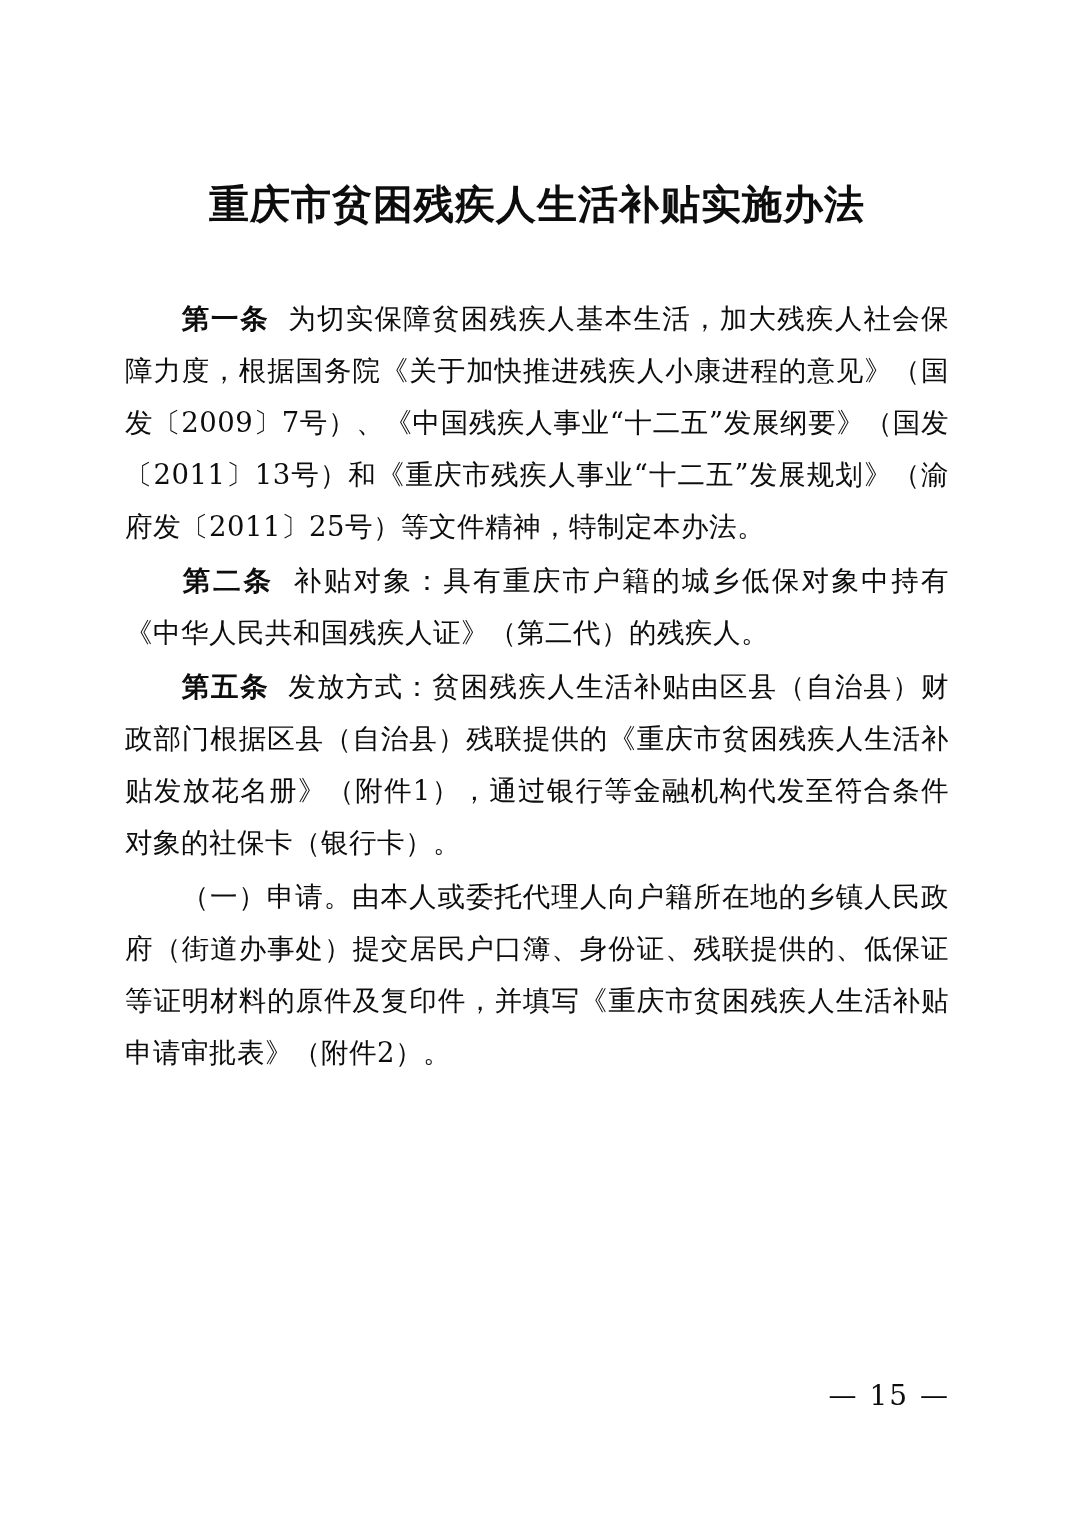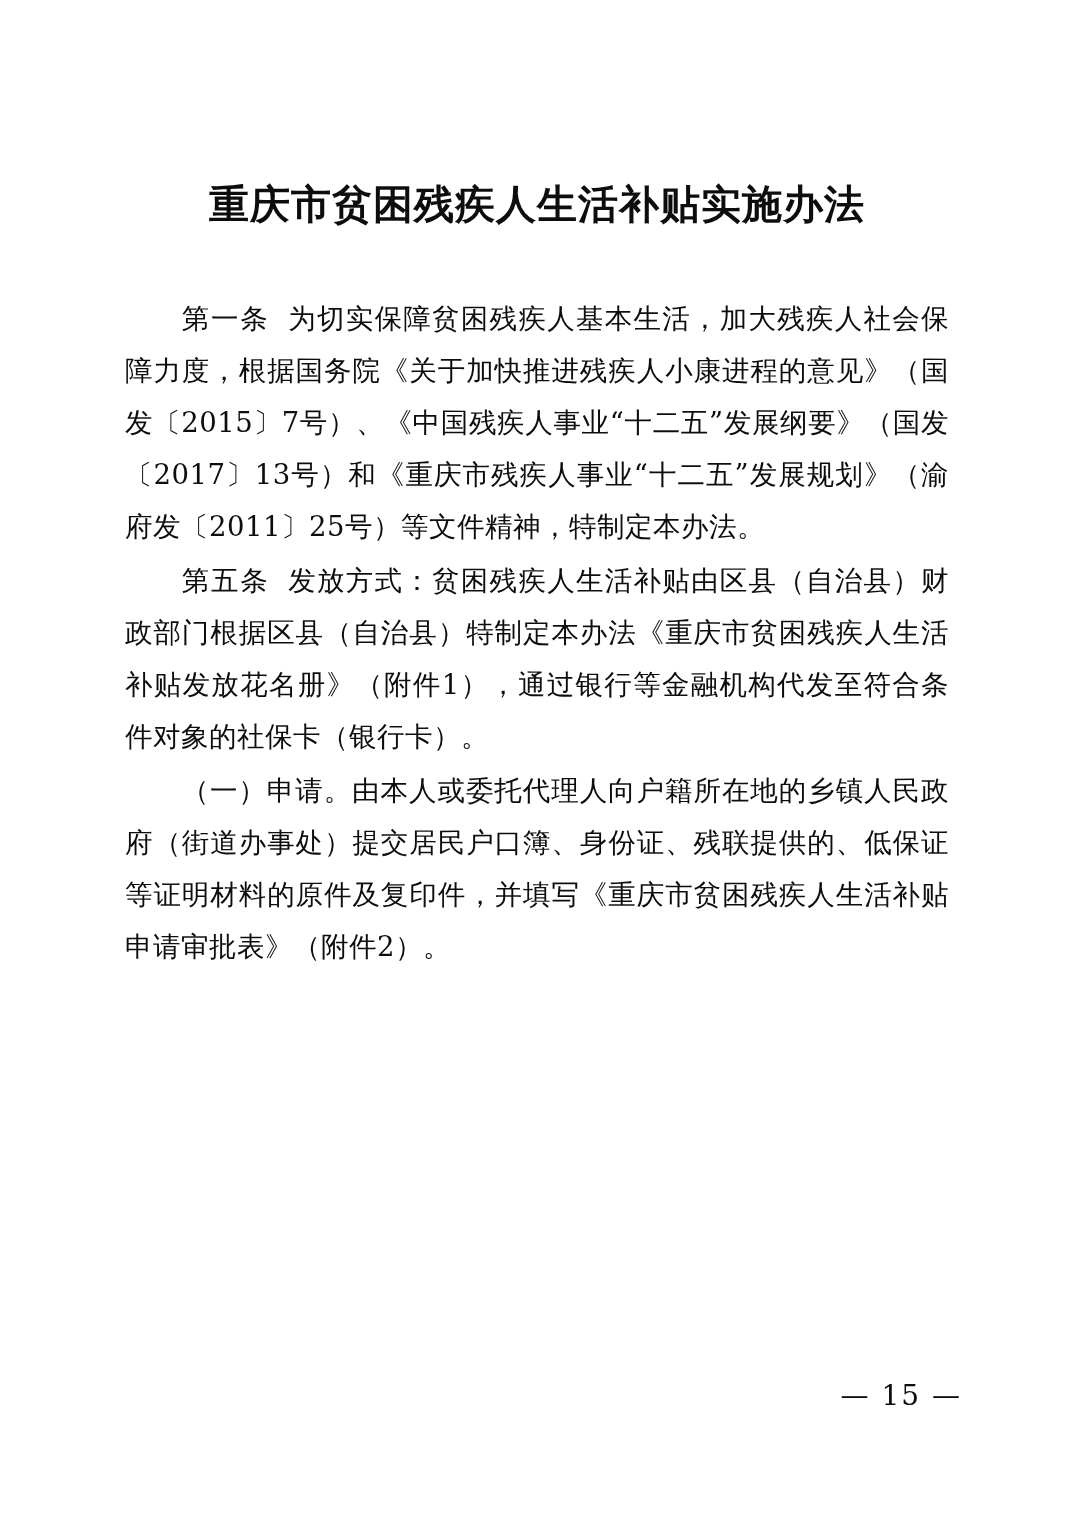"第一条" p.para .artno { font-weight: normal -> bold }
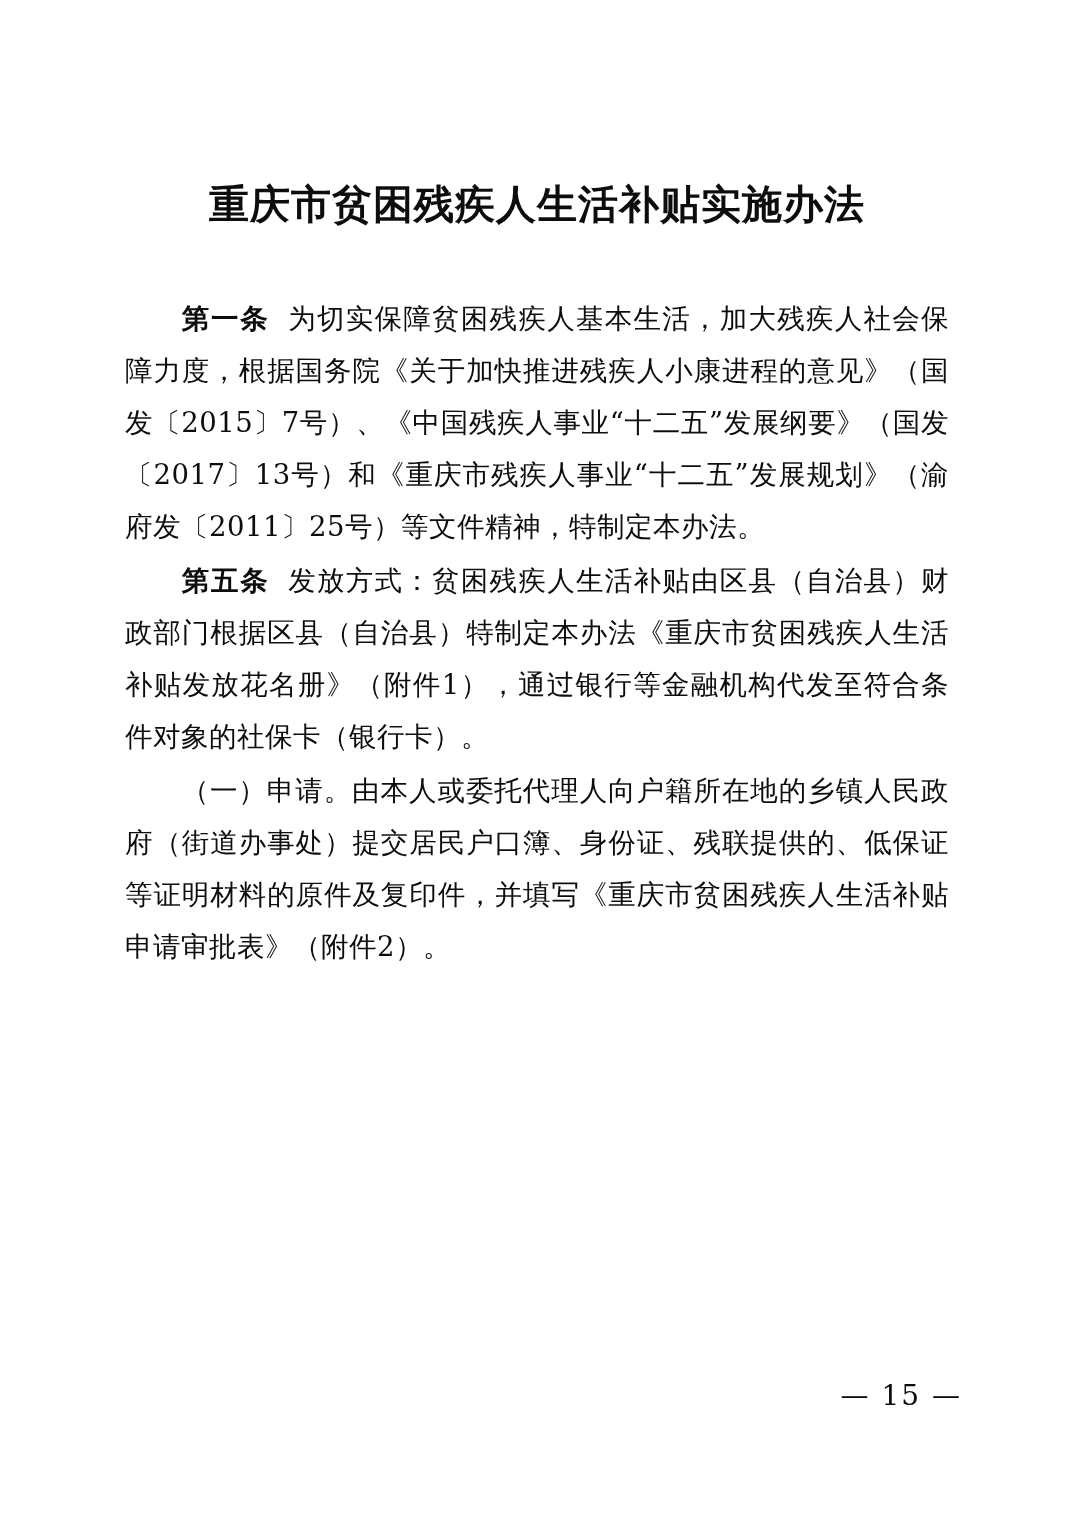"为切实保障贫困残疾人基本生活，加大残疾人社会保障力度，根据国务院《关于加快推进残" span { text: 2015〕7号）、《中国残疾人事业“十二五”发展纲要》（国发〔2017 -> 2009〕7号）、《中国残疾人事业“十二五”发展纲要》（国发〔2011 }
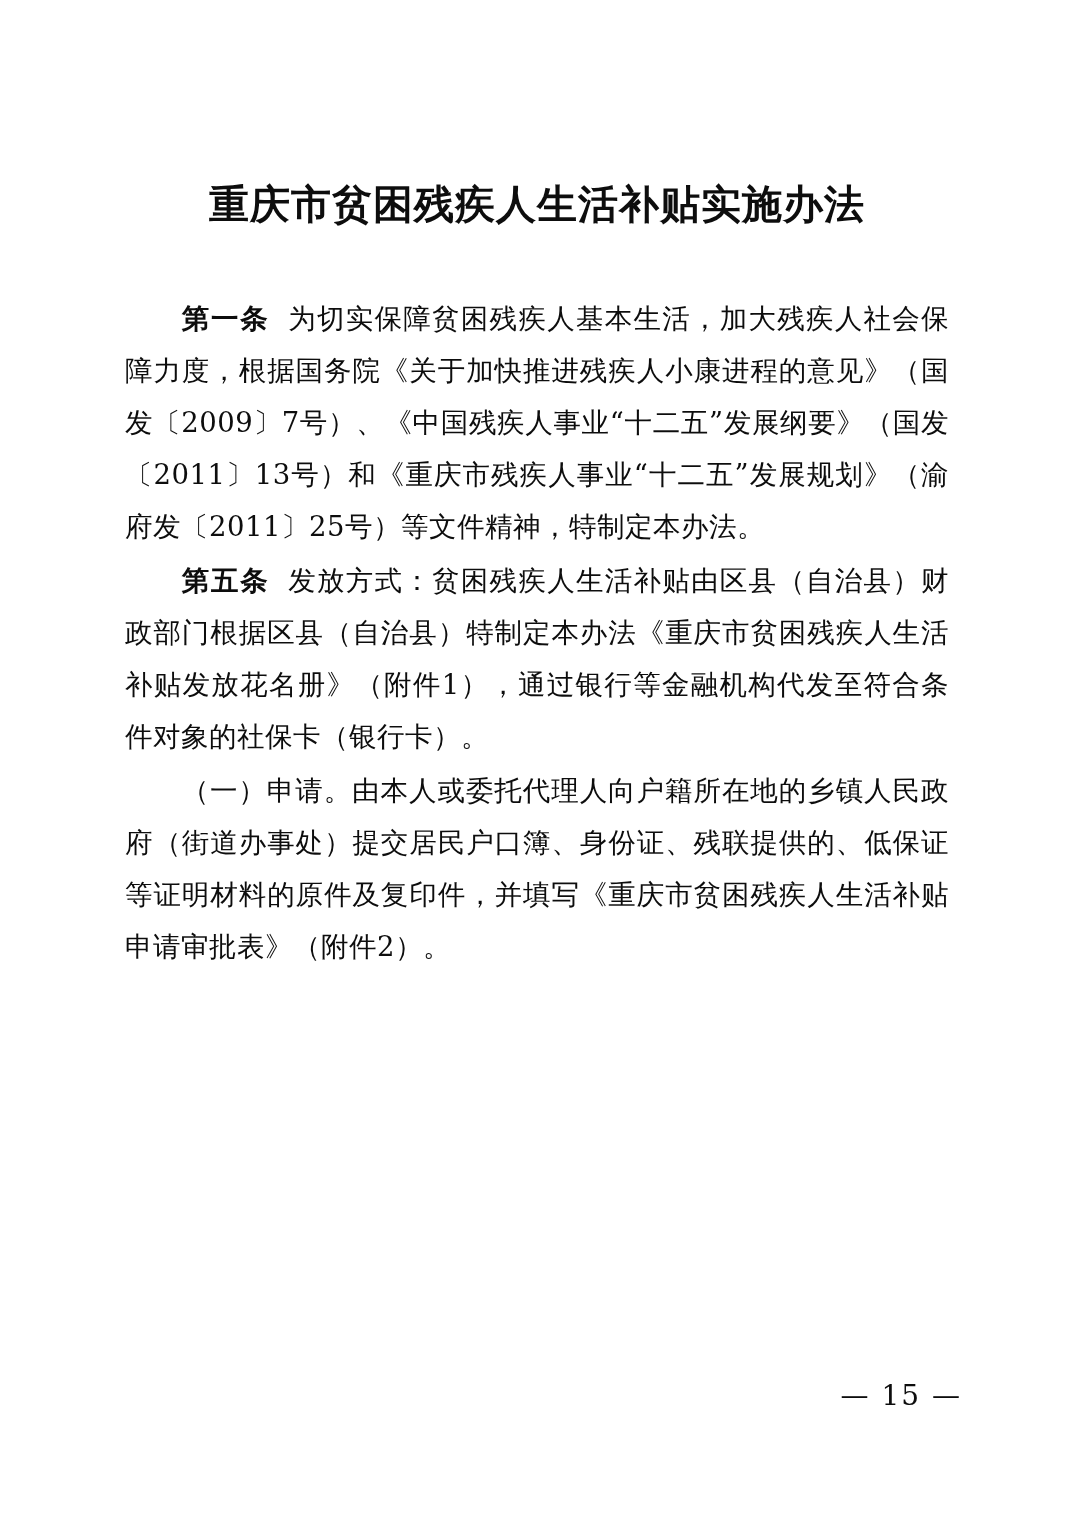"第二条" p.para { html: none -> <p><span></span><span>第二条</span><span></span><span>补贴对象：具有重庆市户籍的城乡低保对象中持有《中华人民共和国残疾人证》（第二代）的残疾人。</span></p> }
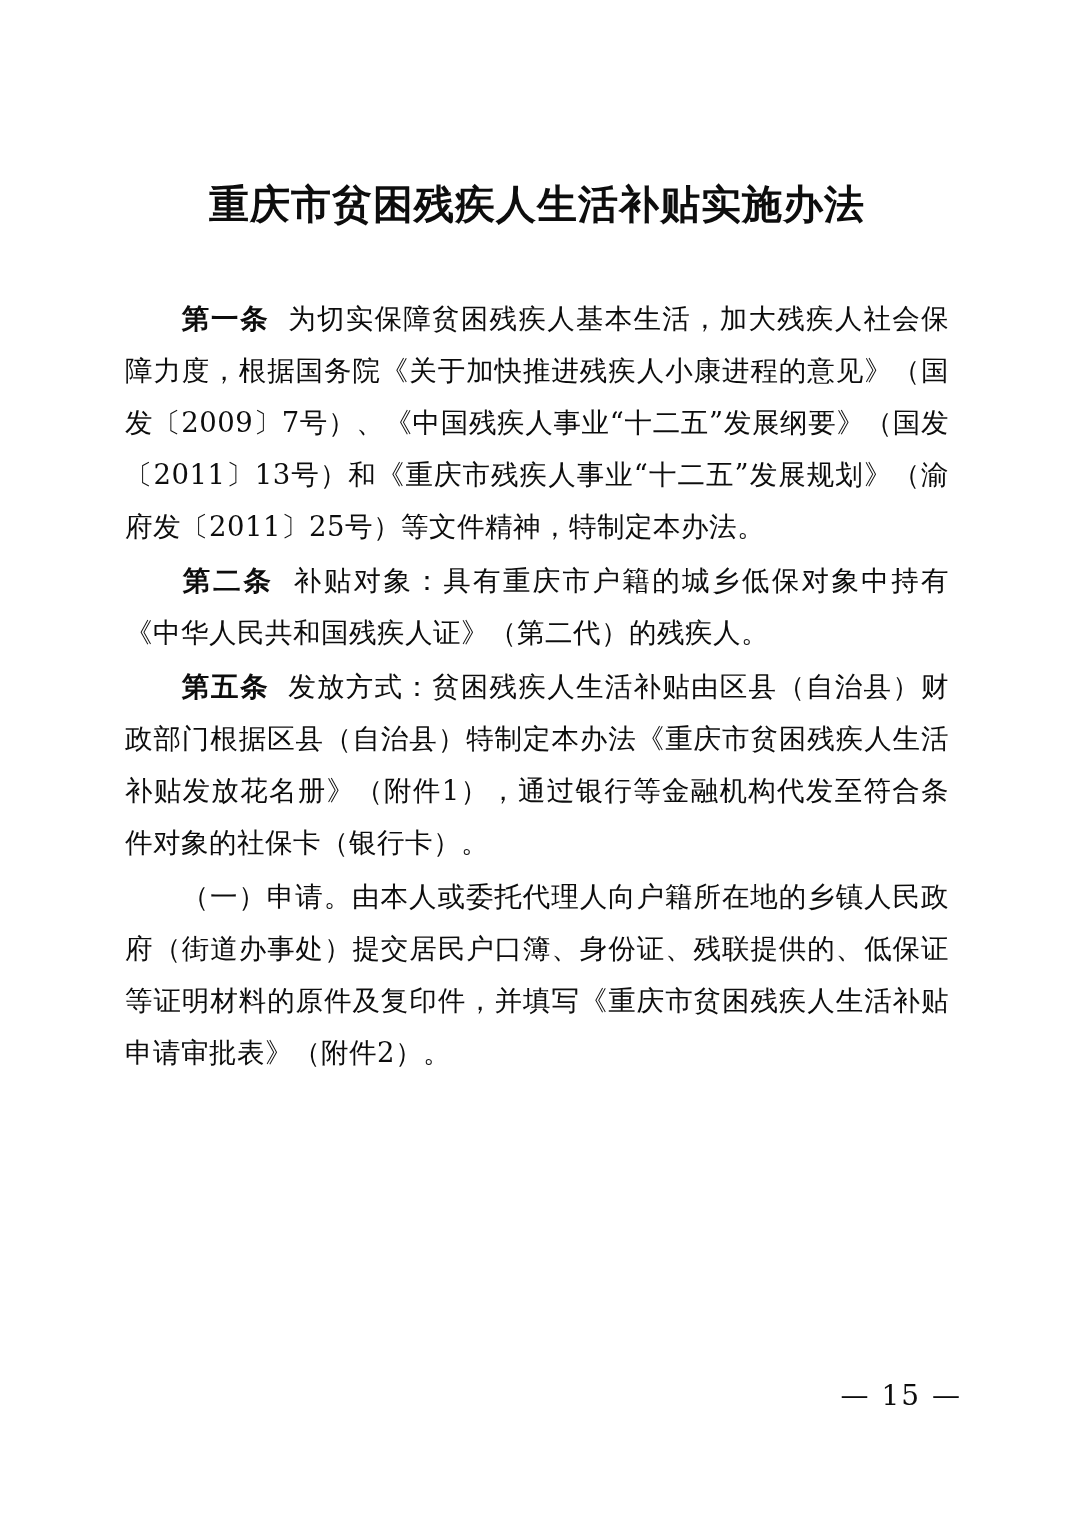"发放方式：贫困残疾人生活补贴由区县（自治县）财政部门根据区县（自治县）特制定本办" span { text: 特制定本办法 -> 残联提供的 }
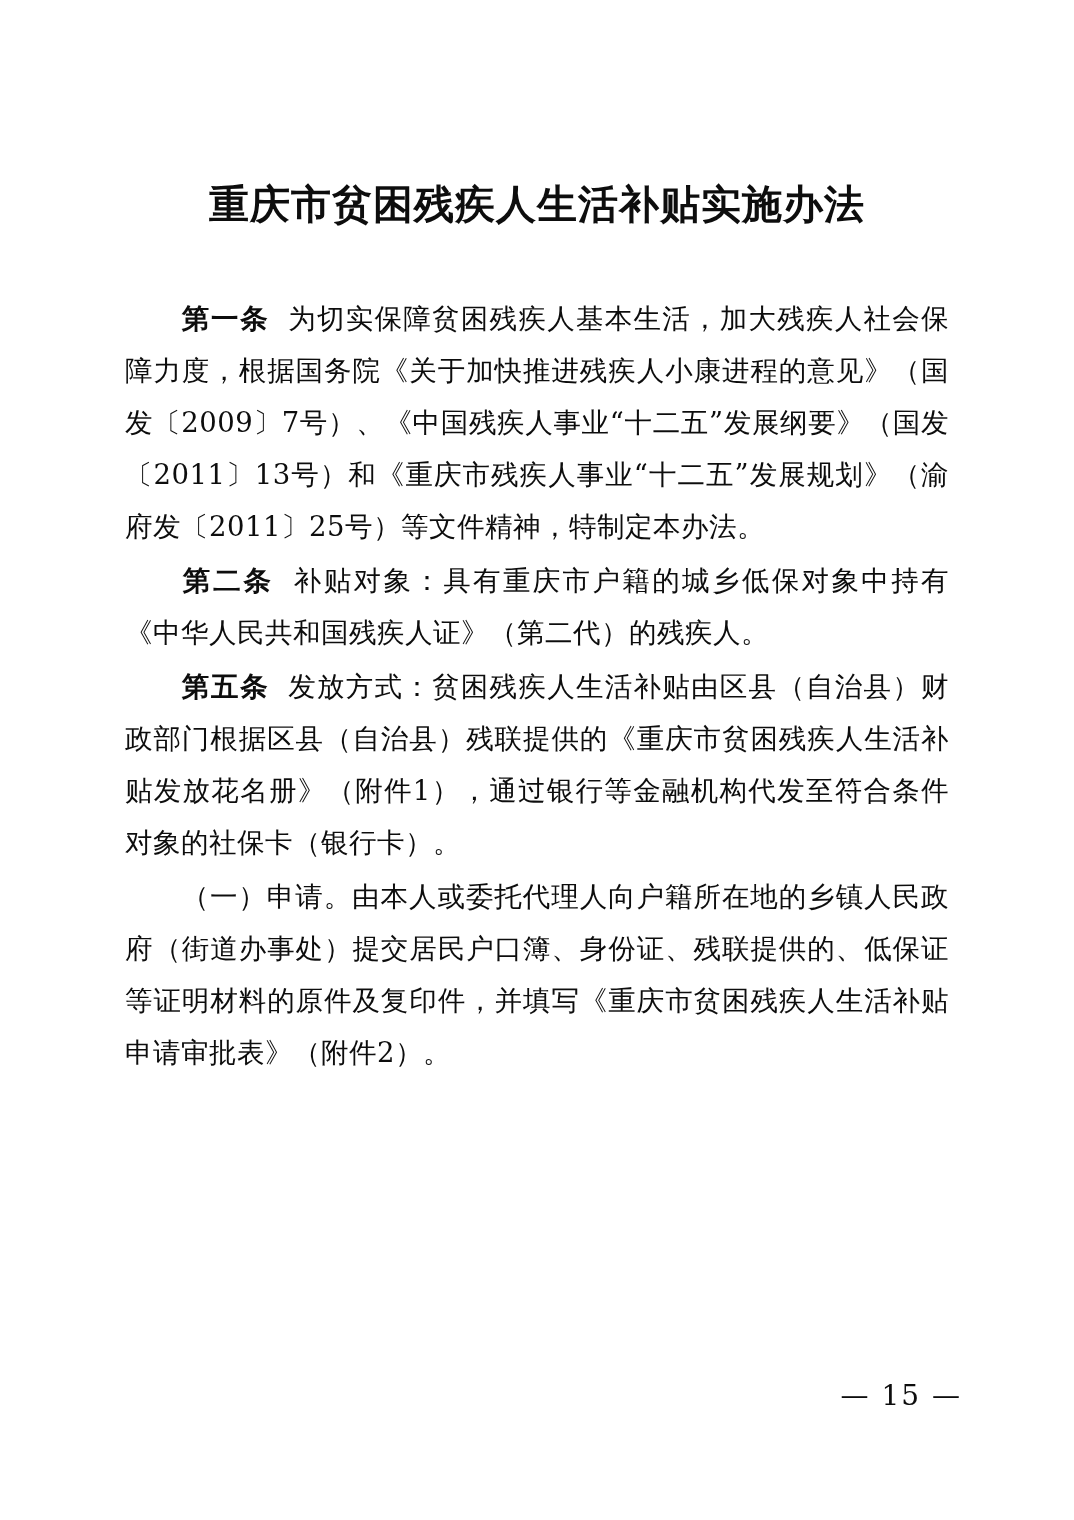"— 15 —" .page-number { right: 112px -> 124px }
